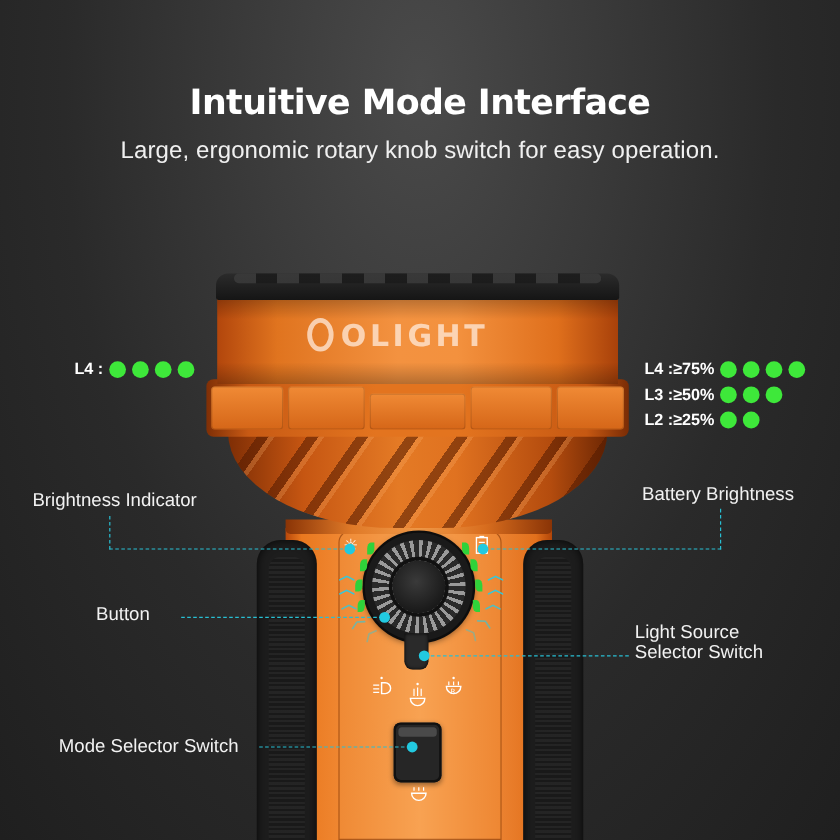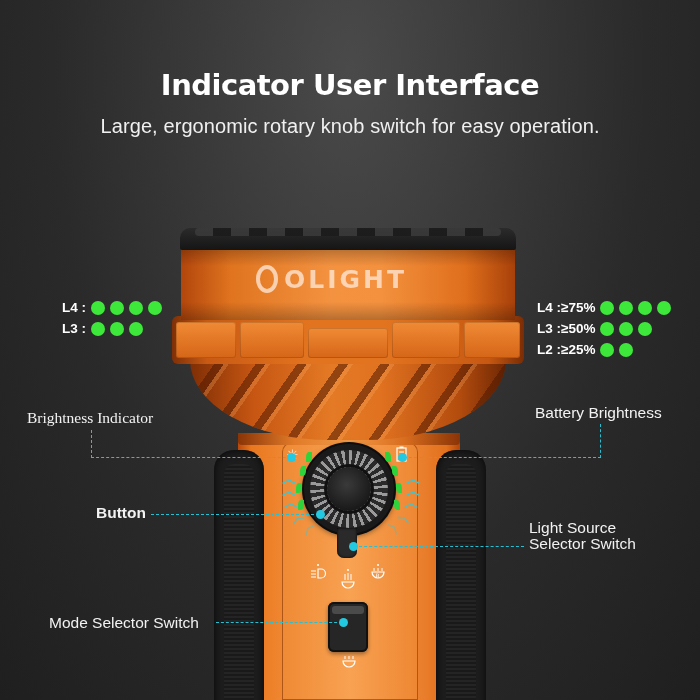"Indicator User Interface" h1.title { text: Indicator User -> Intuitive Mode }
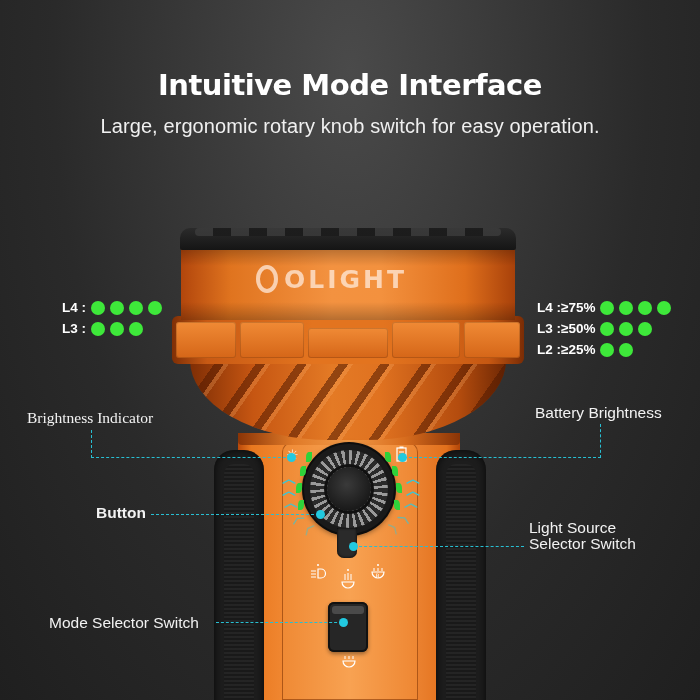"L3 :" div.legend-row { html: <div> <span>L3 :</span> <span> <i></i> <i></i> <i></i> </span> </div> -> none }
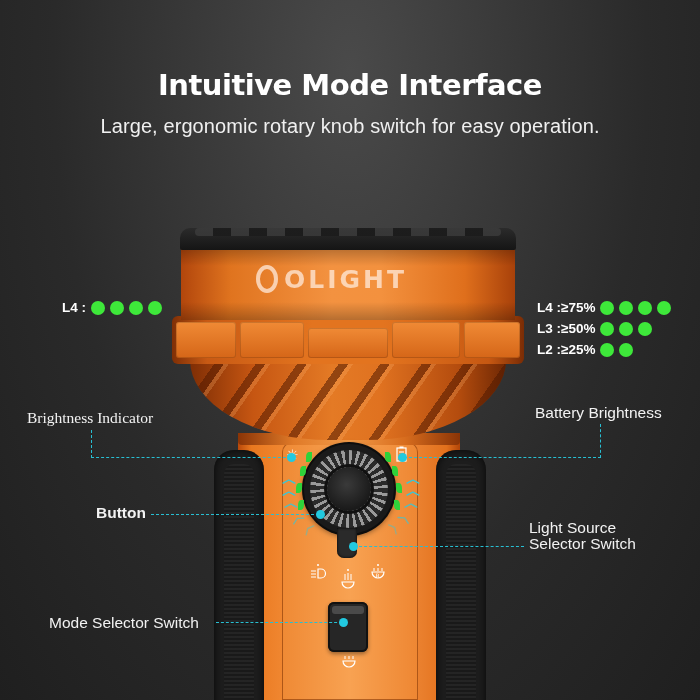"Brightness Indicator" span.label { font-family: Liberation Serif, serif -> none }
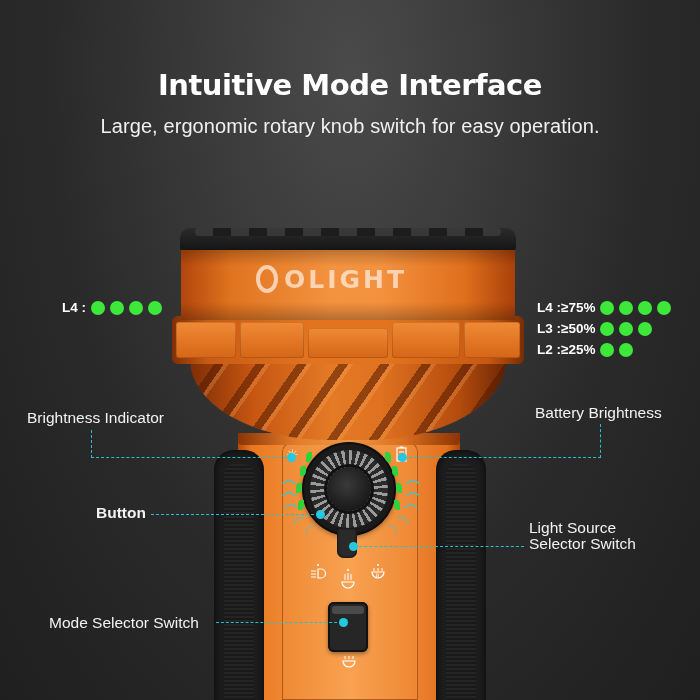"Button" span.label { font-weight: bold -> none; left: 96px -> 80px }
